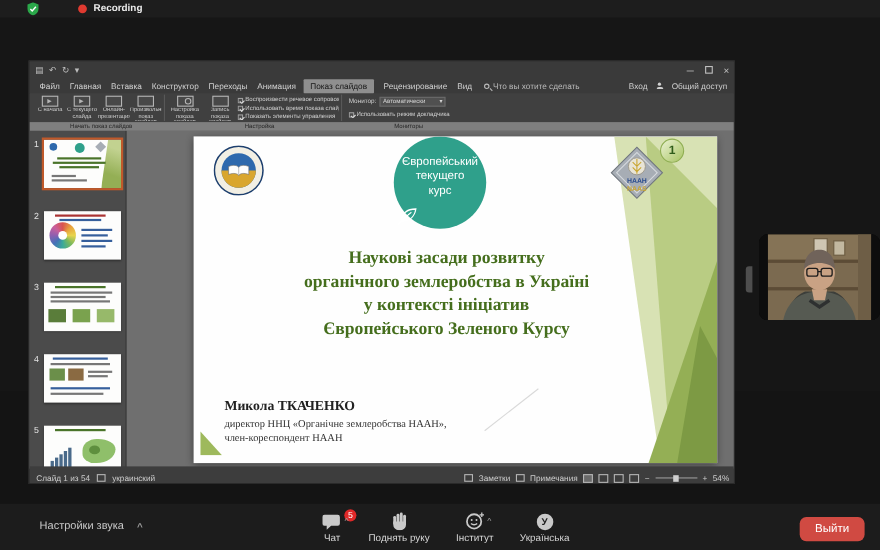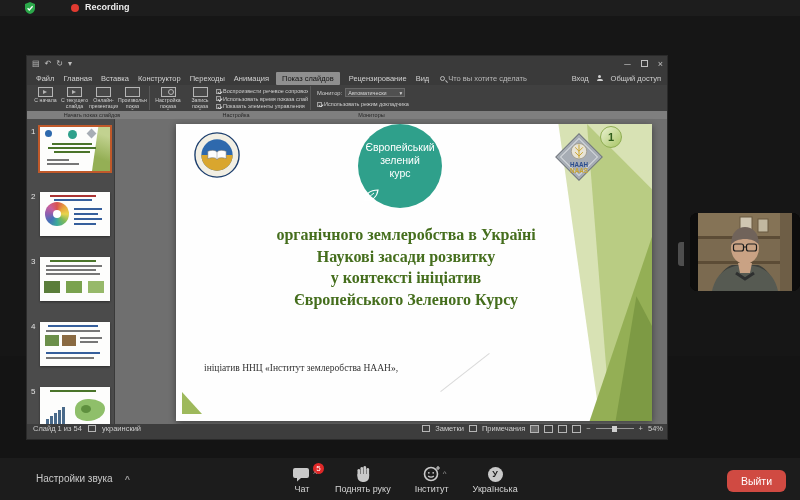"зелений" span { text: зелений -> текущего }
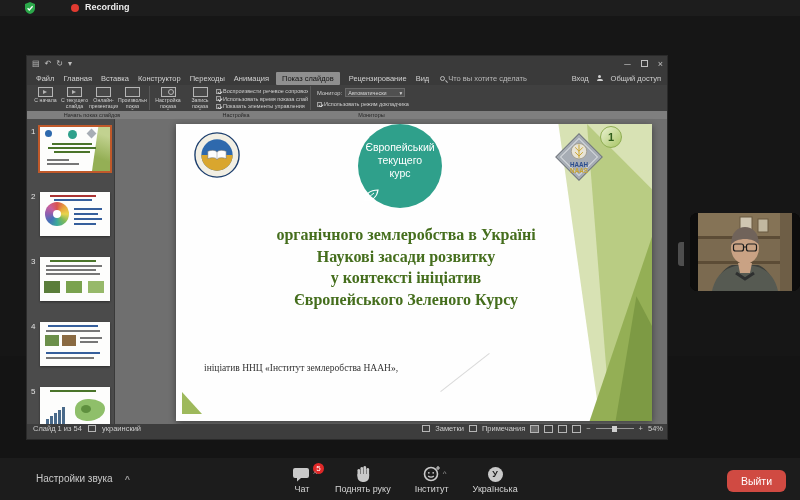"органічного землеробства в Україні" span { order: before "Наукові засади розвитку" -> after "Наукові засади розвитку" }
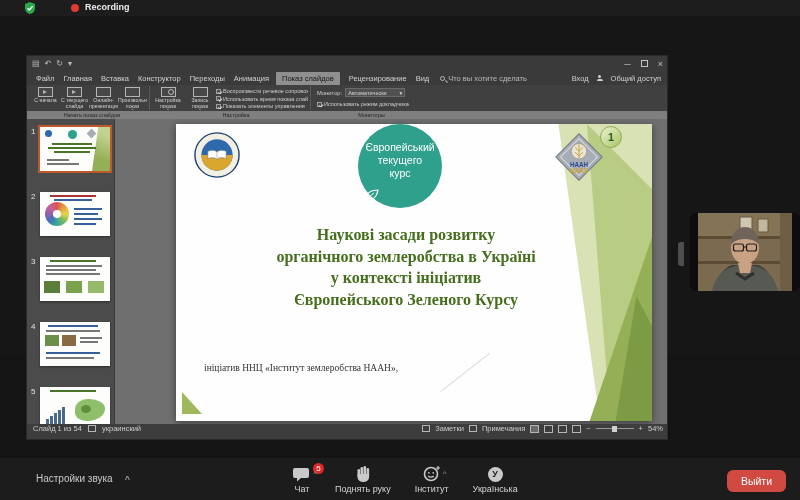"Микола ТКАЧЕНКО" div.name { html: none -> <div>Микола ТКАЧЕНКО</div> }
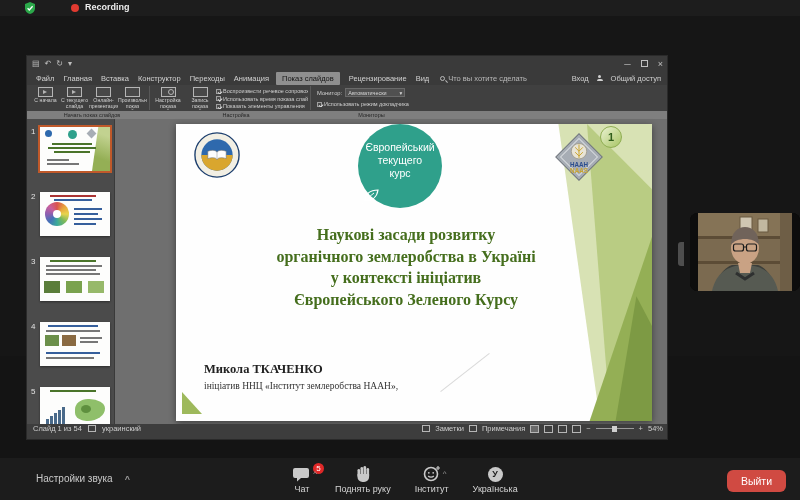"ініціатив ННЦ «Інститут землеробства" div.role { text: ініціатив ННЦ «Інститут -> директор ННЦ «Органічне }
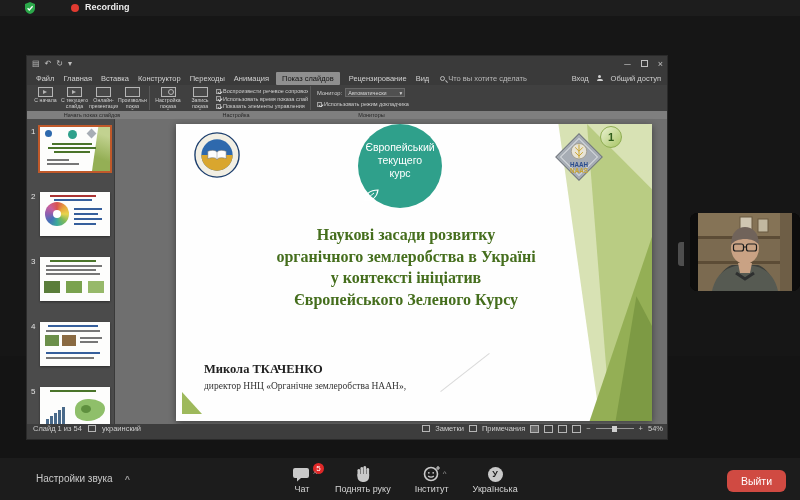"член-кореспондент НААН" div.role { html: none -> <div>член-кореспондент НААН</div> }
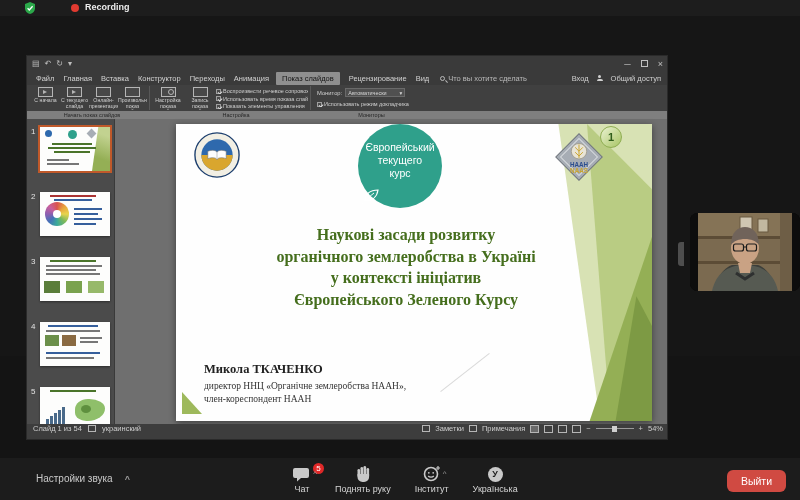"Слайд 1 из 54" .statusbar { align-items: flex-start -> flex-end }
